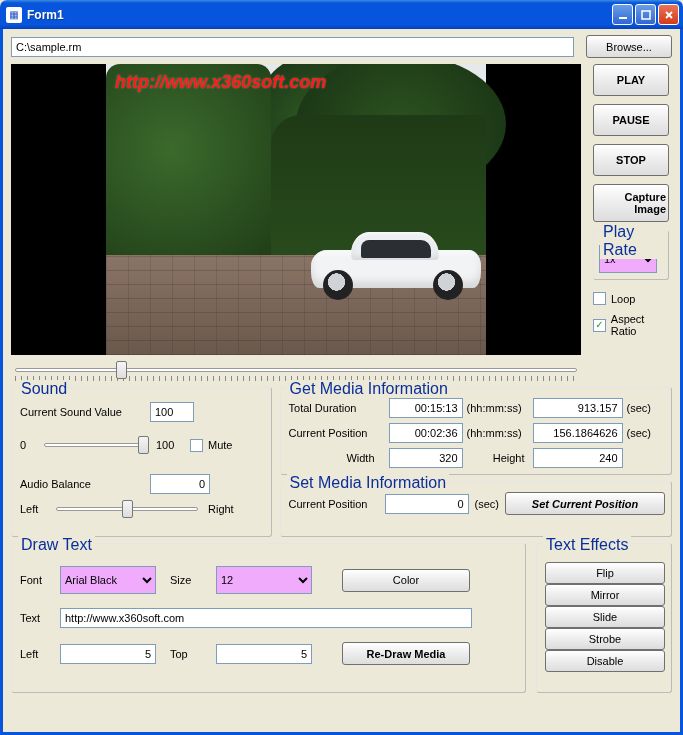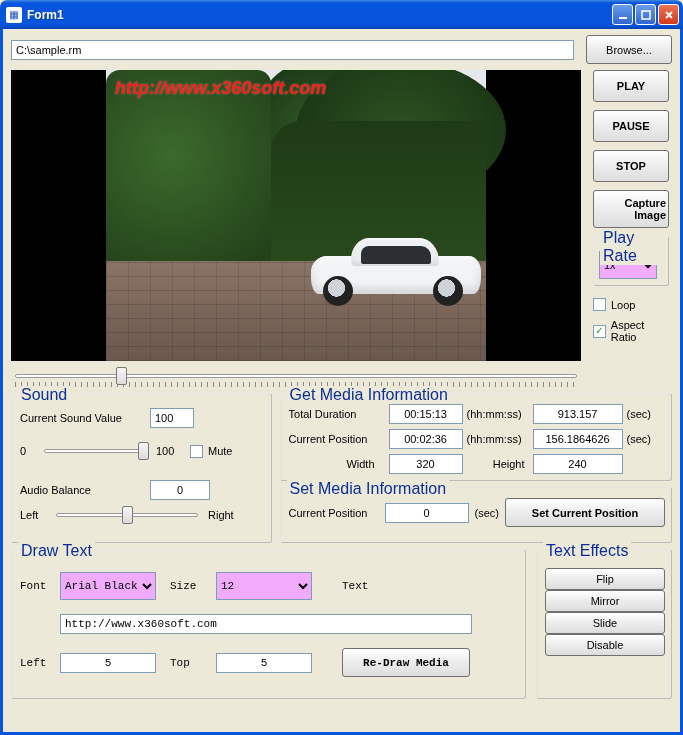"Browse..." .btn { height: 29px -> 23px }
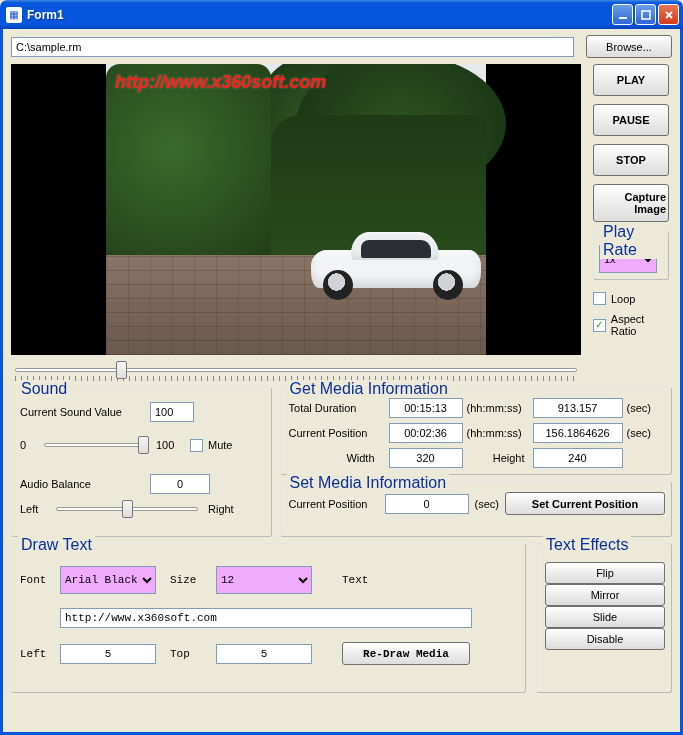"00:15:13" .txt { text-align: center -> right }
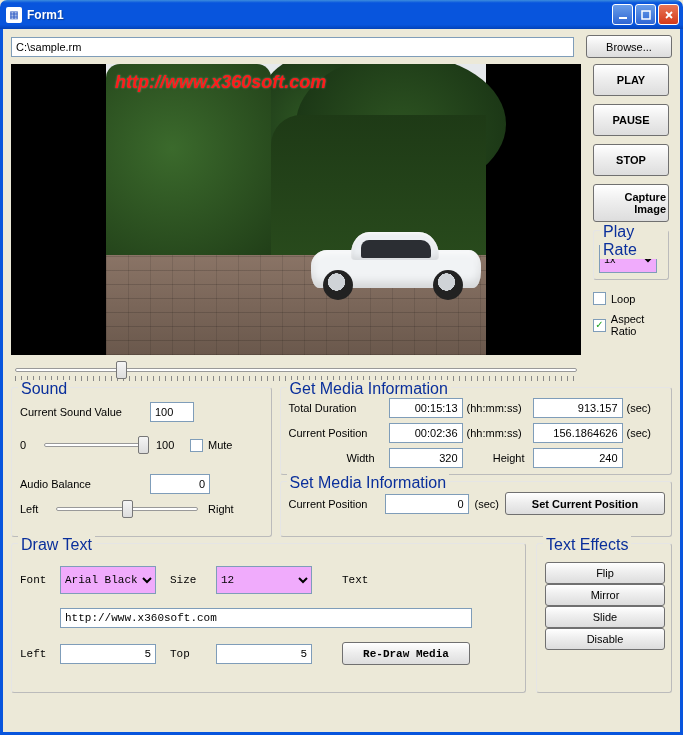"Set Current Position" button.btn { font-style: none -> italic }
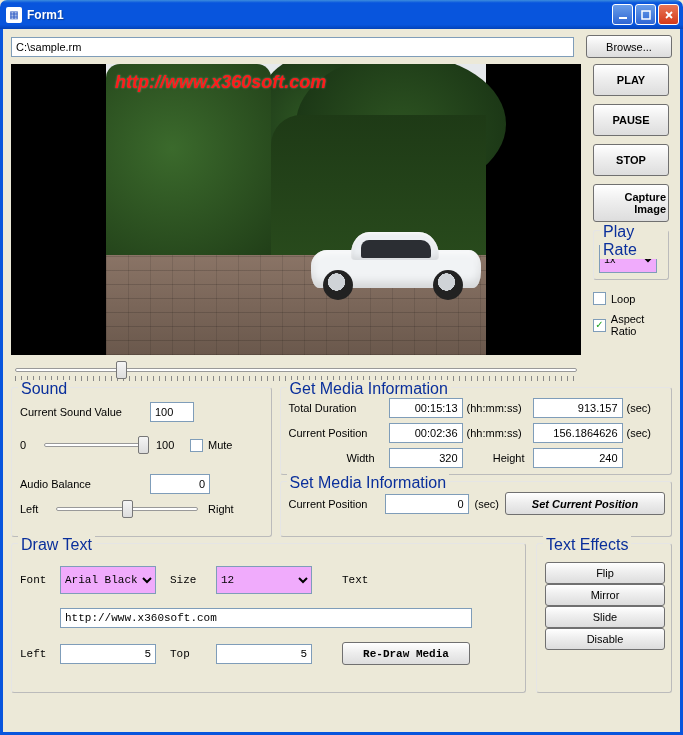"Font" div { font-family: Liberation Mono, monospace -> none }
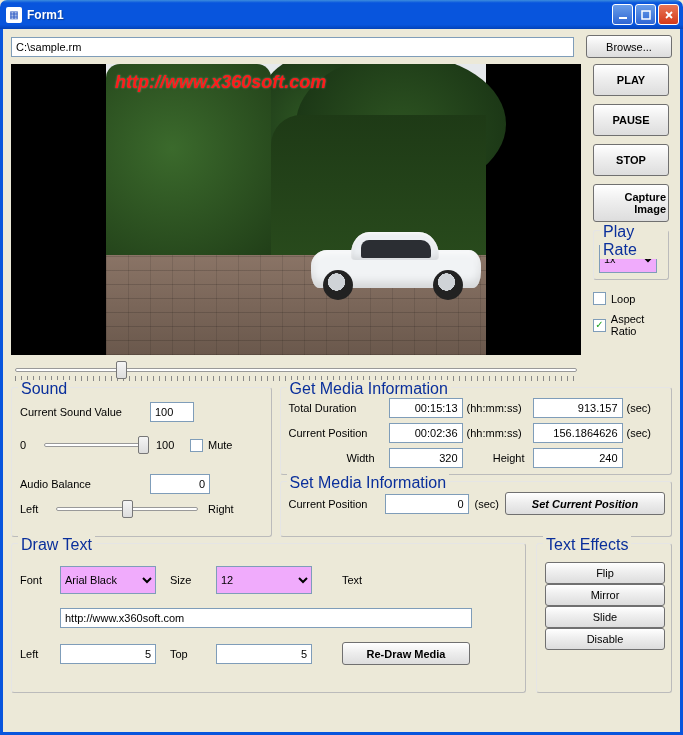"Color" button.btn { html: none -> <button>Color</button> }
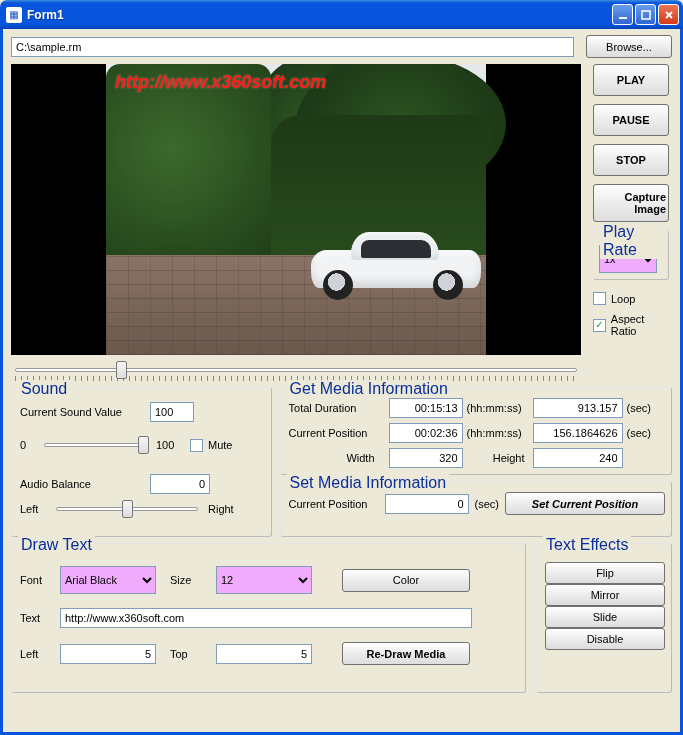"Strobe" button.btn { html: none -> <button>Strobe</button> }
